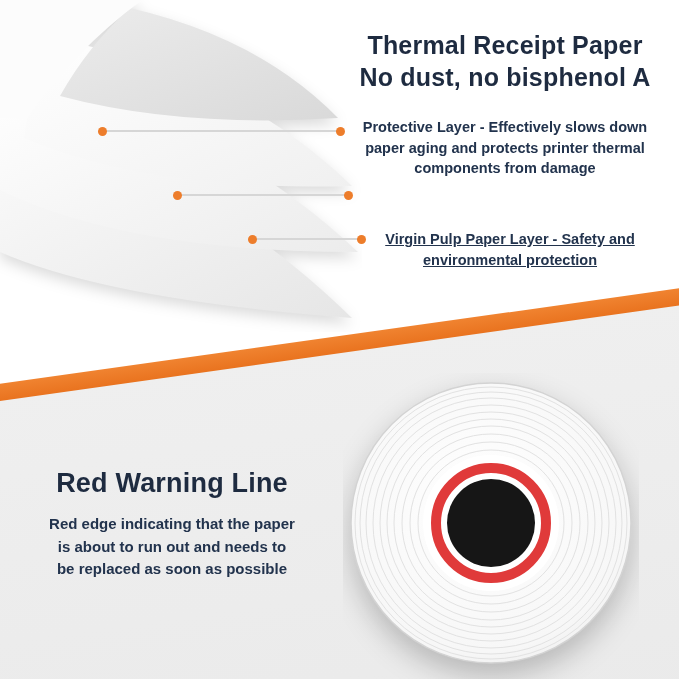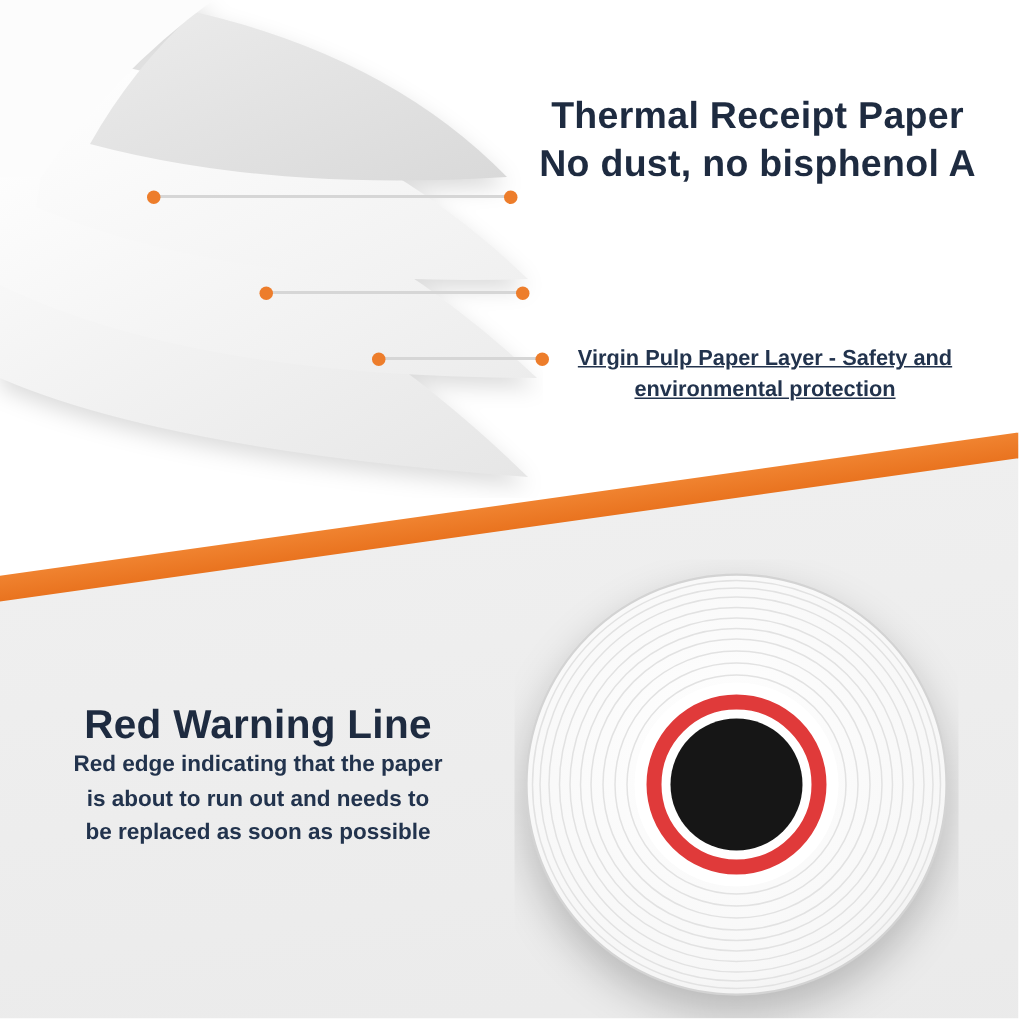"Thermal Receipt Paper" .title { margin-top: 32px -> none }
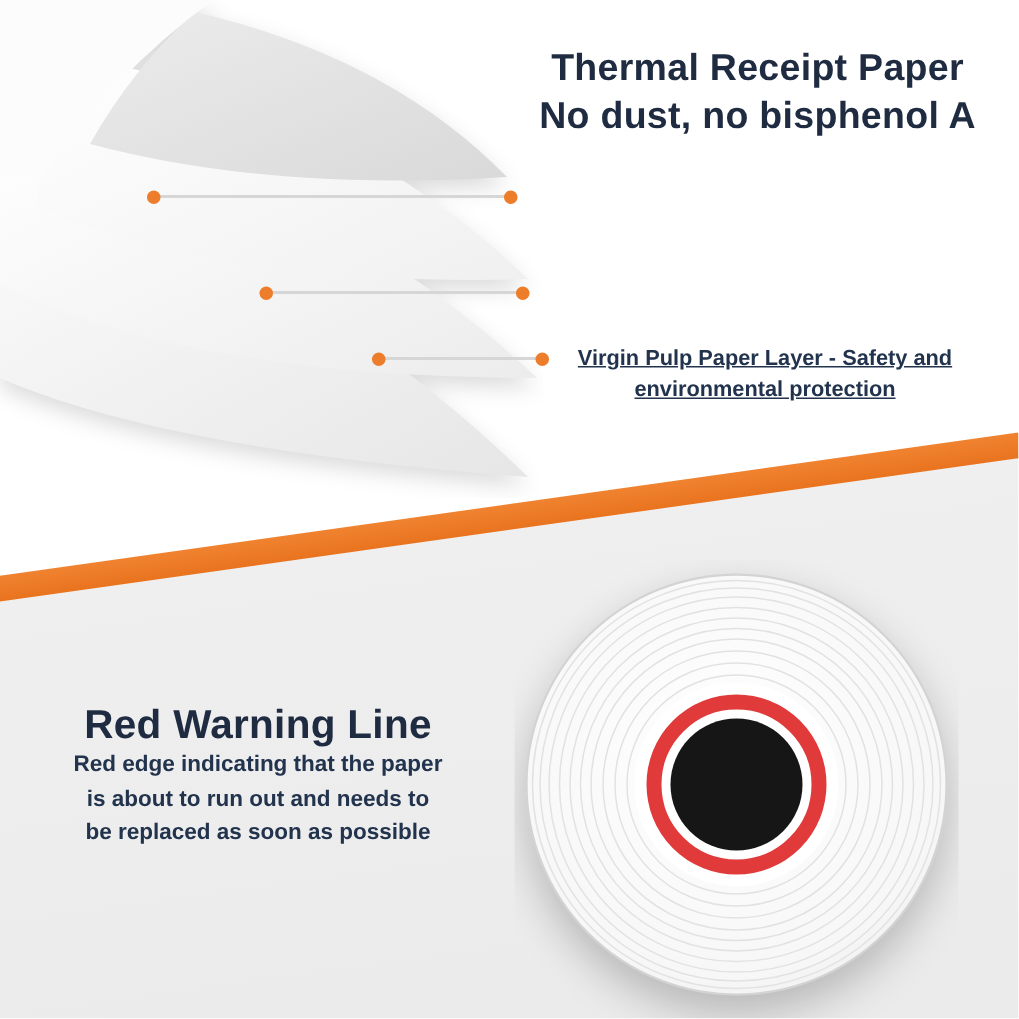"Protective Layer - Effectively slows" div.co-text { html: none -> <div>Protective Layer - Effectively slows down paper aging and protects printer thermal components from damage</div> }
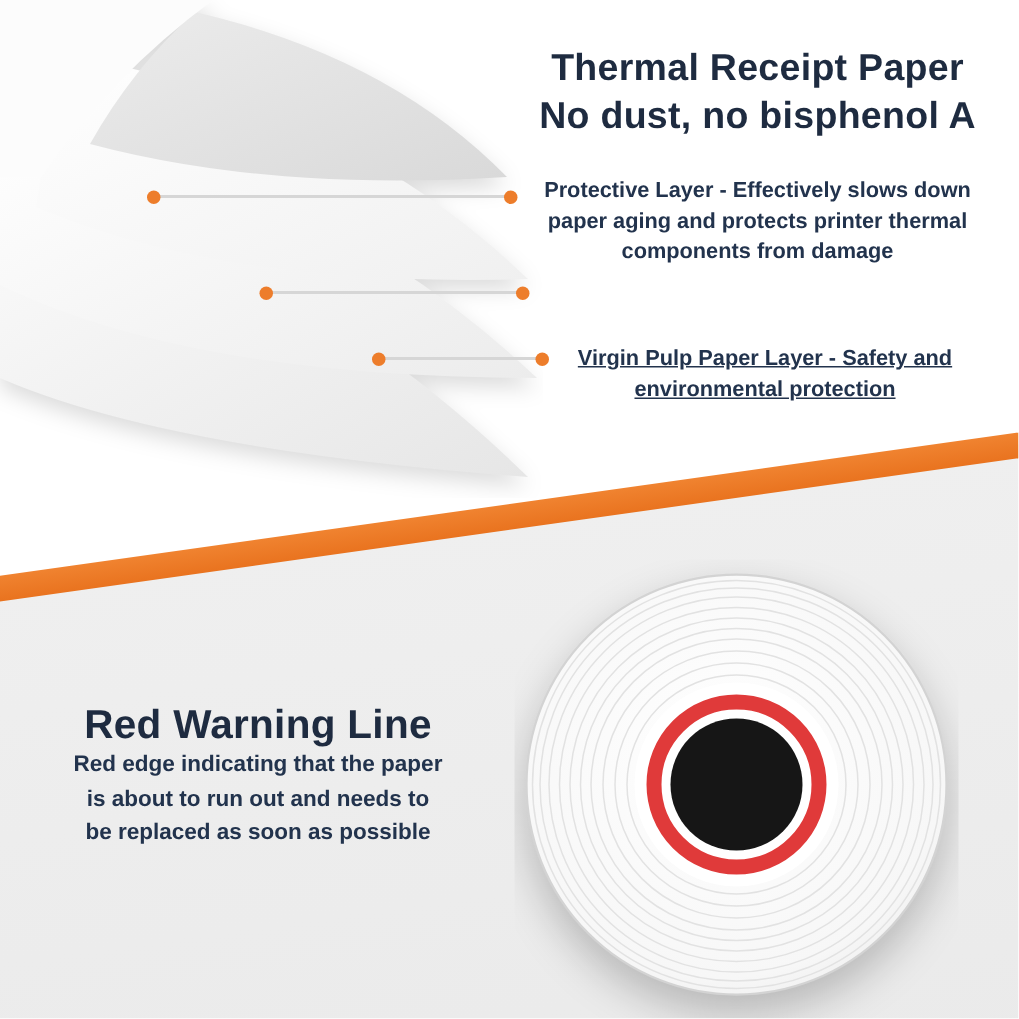"Red edge indicating that the" .warning-text { margin-top: none -> 14px }
